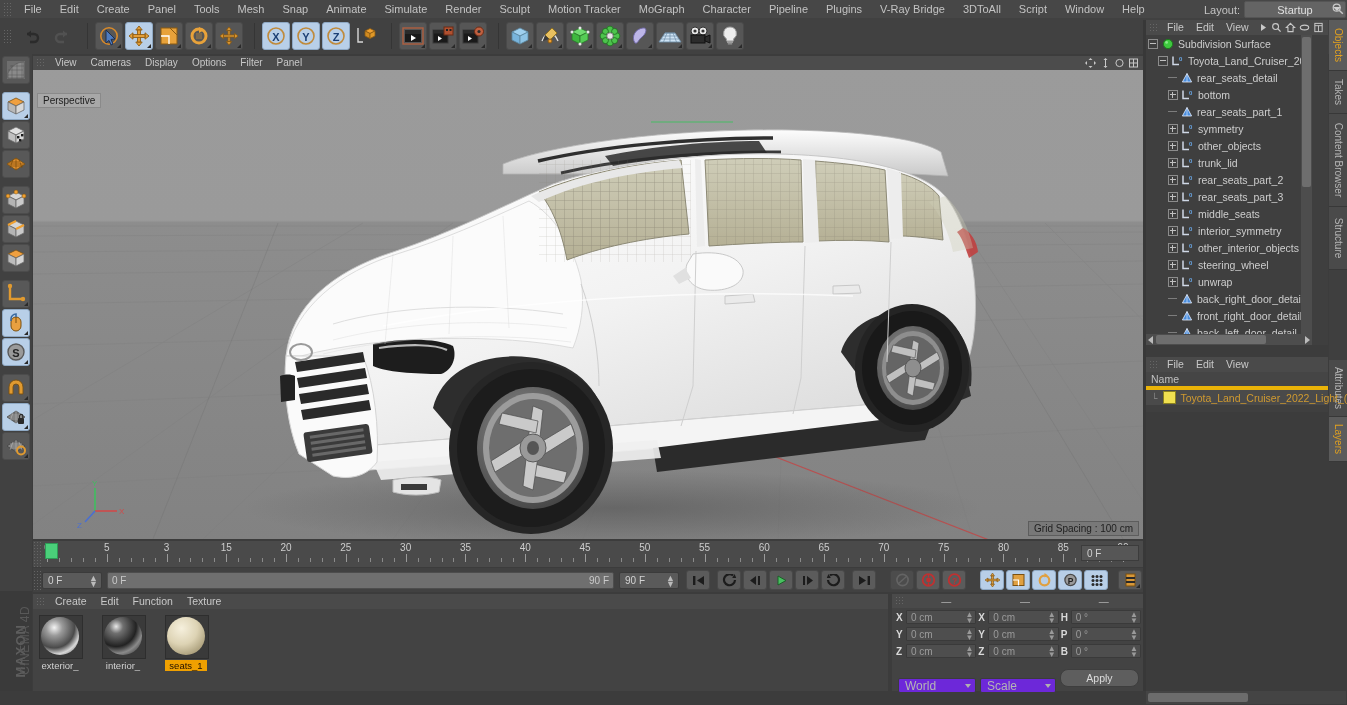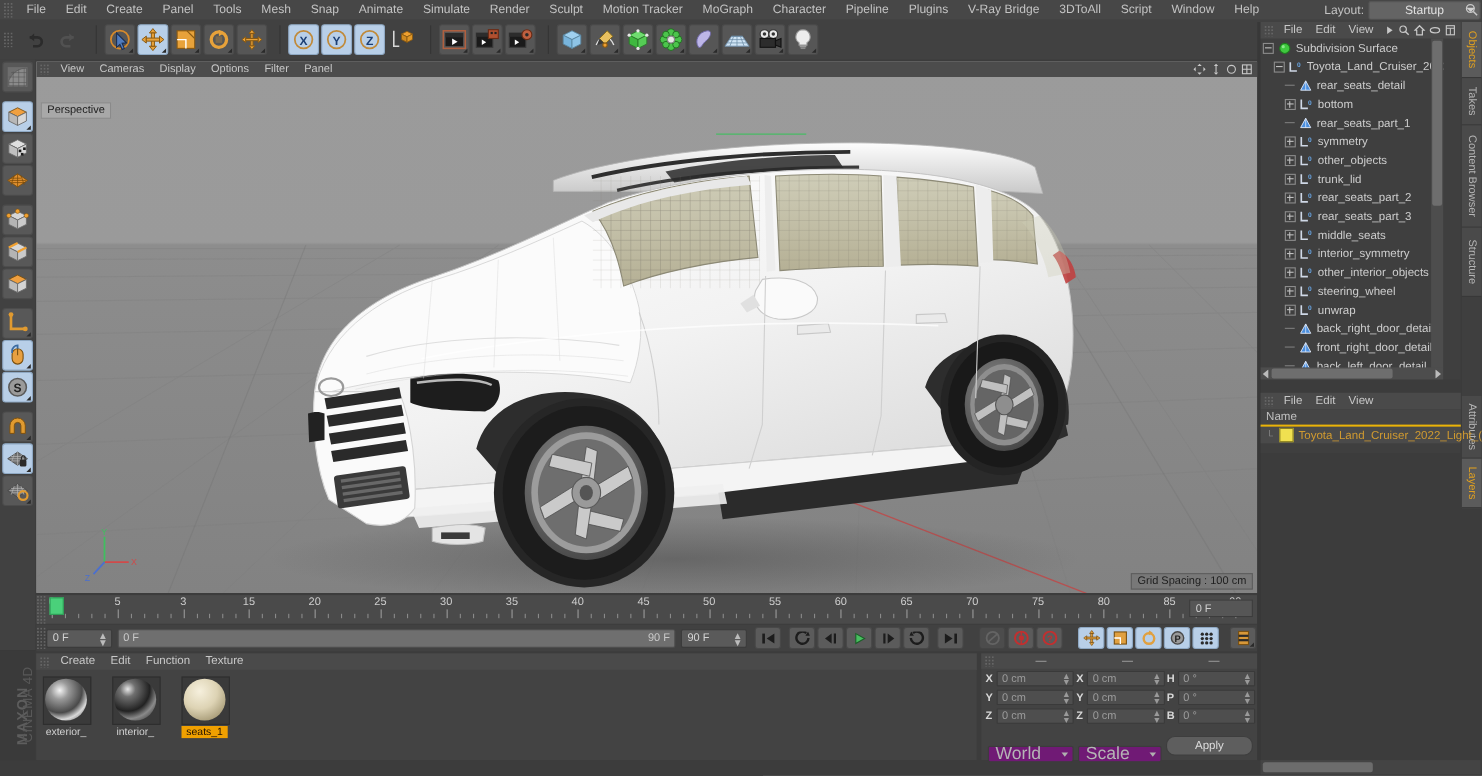"Name" .lmname { border-bottom: 2px solid #eab308 -> 4px solid #eab308 }
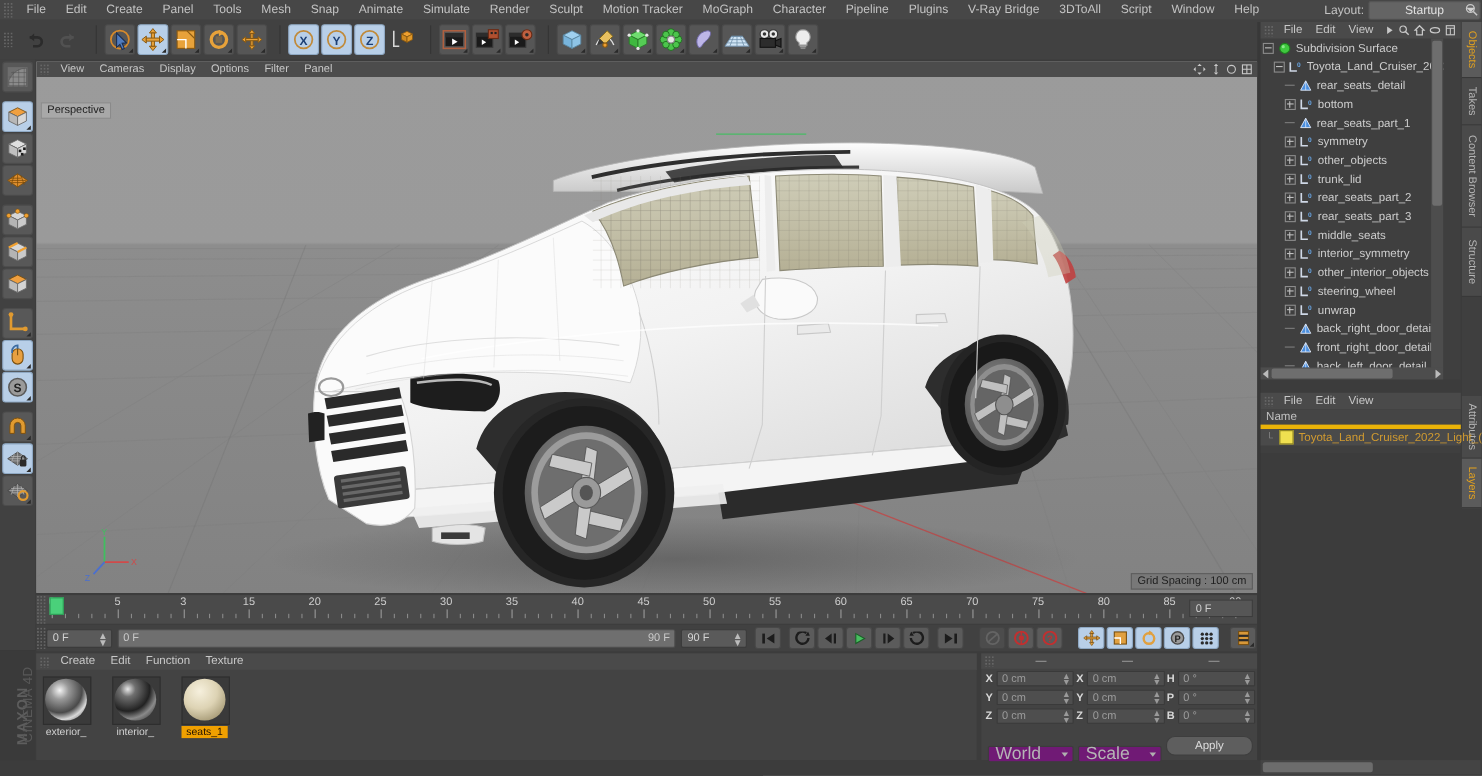"World" .drop { background: #701a75 -> #6d28d9; font-size: 16px -> 12px }
